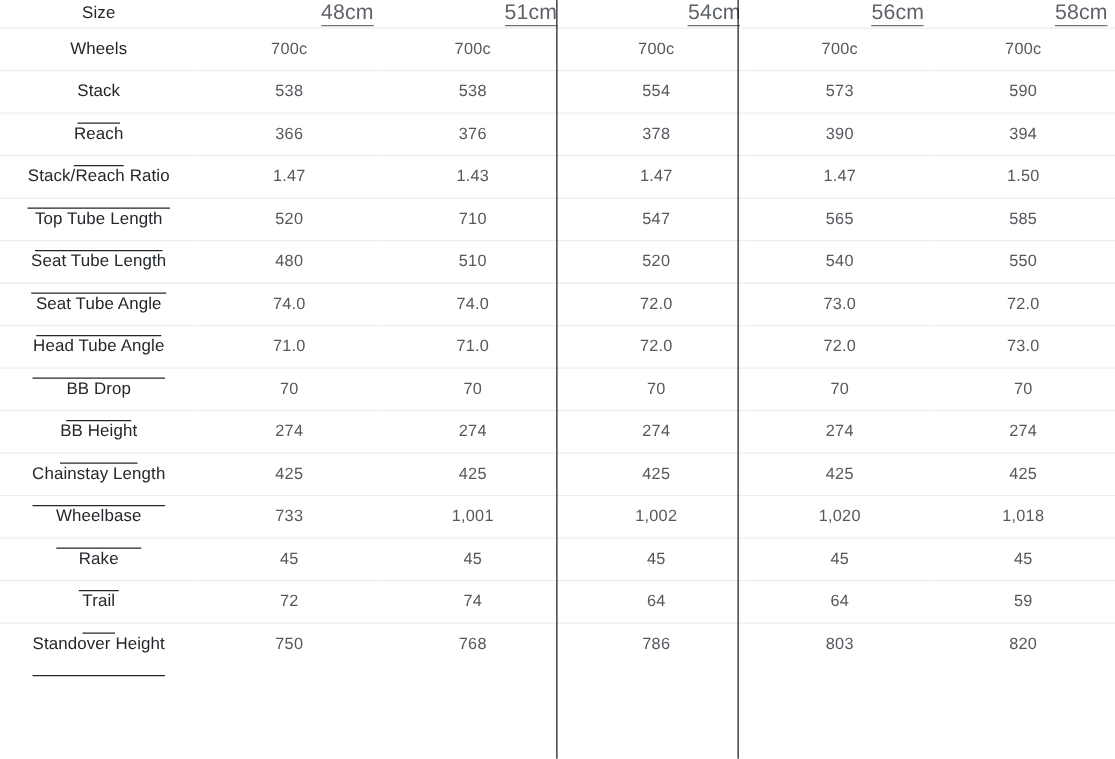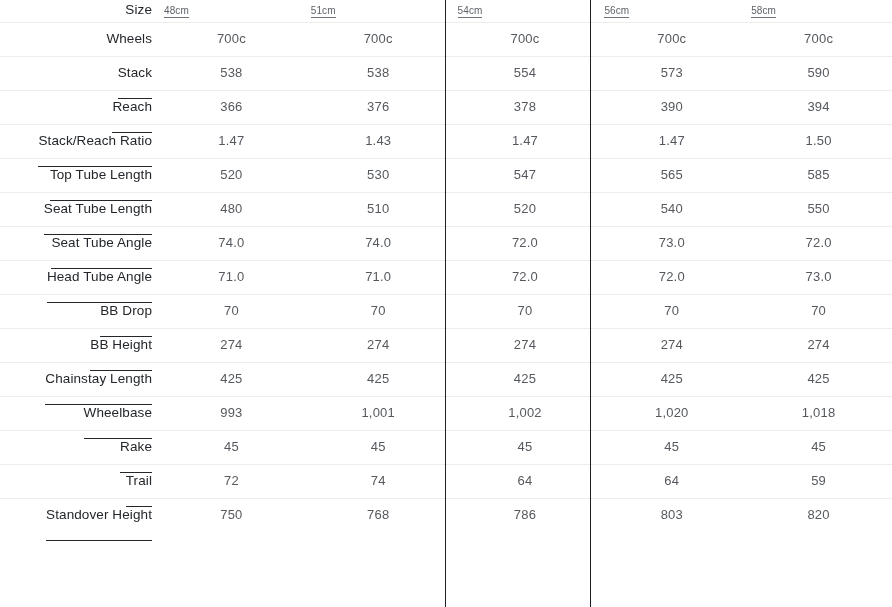"Size" .row-label { text-align: right -> none }
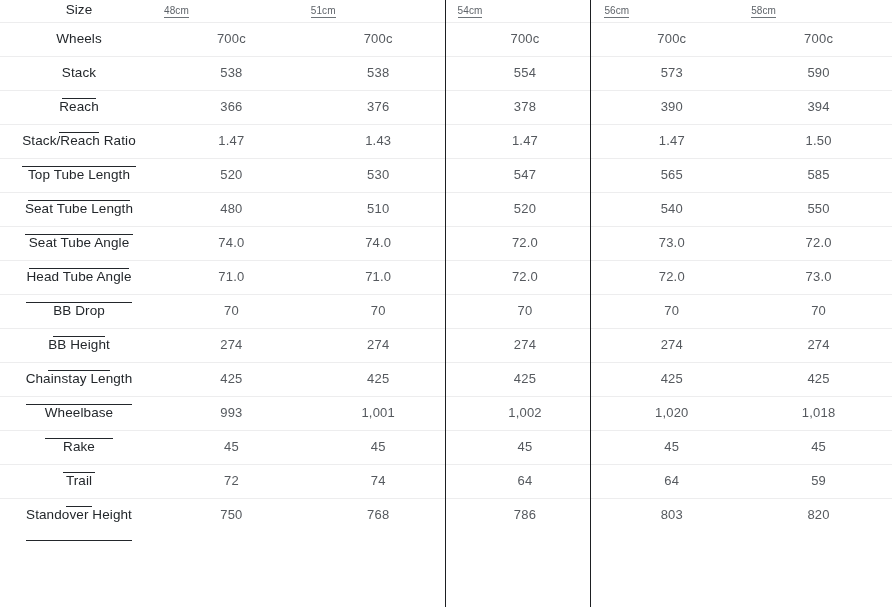"48cm" .col-head { font-size: 10px -> 17px; text-align: left -> right }
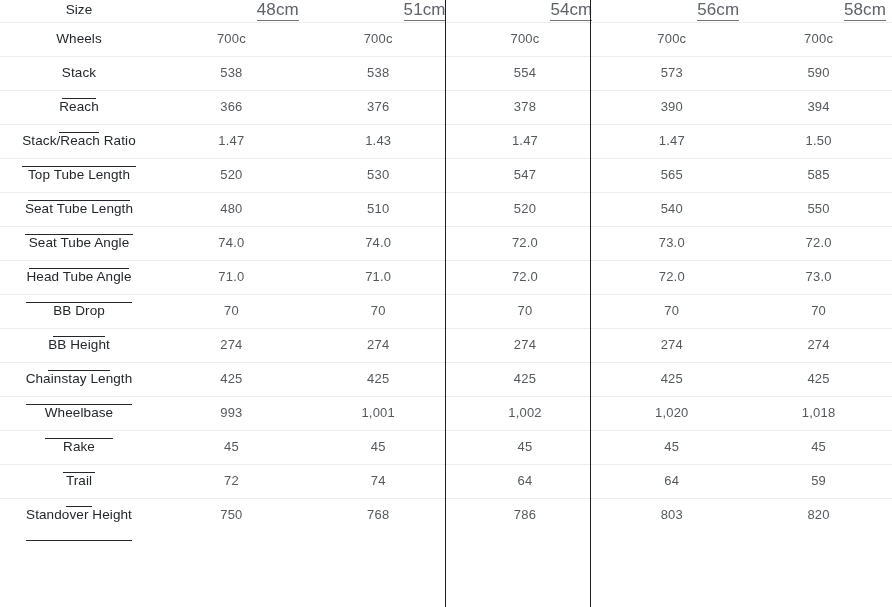"530" td.val { text: 530 -> 710 }
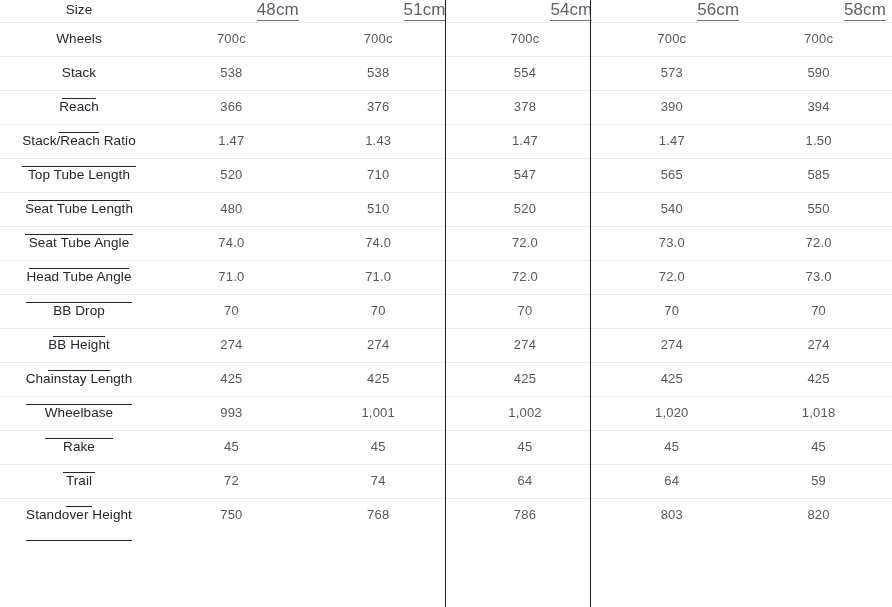"993" td.val { text: 993 -> 733 }
